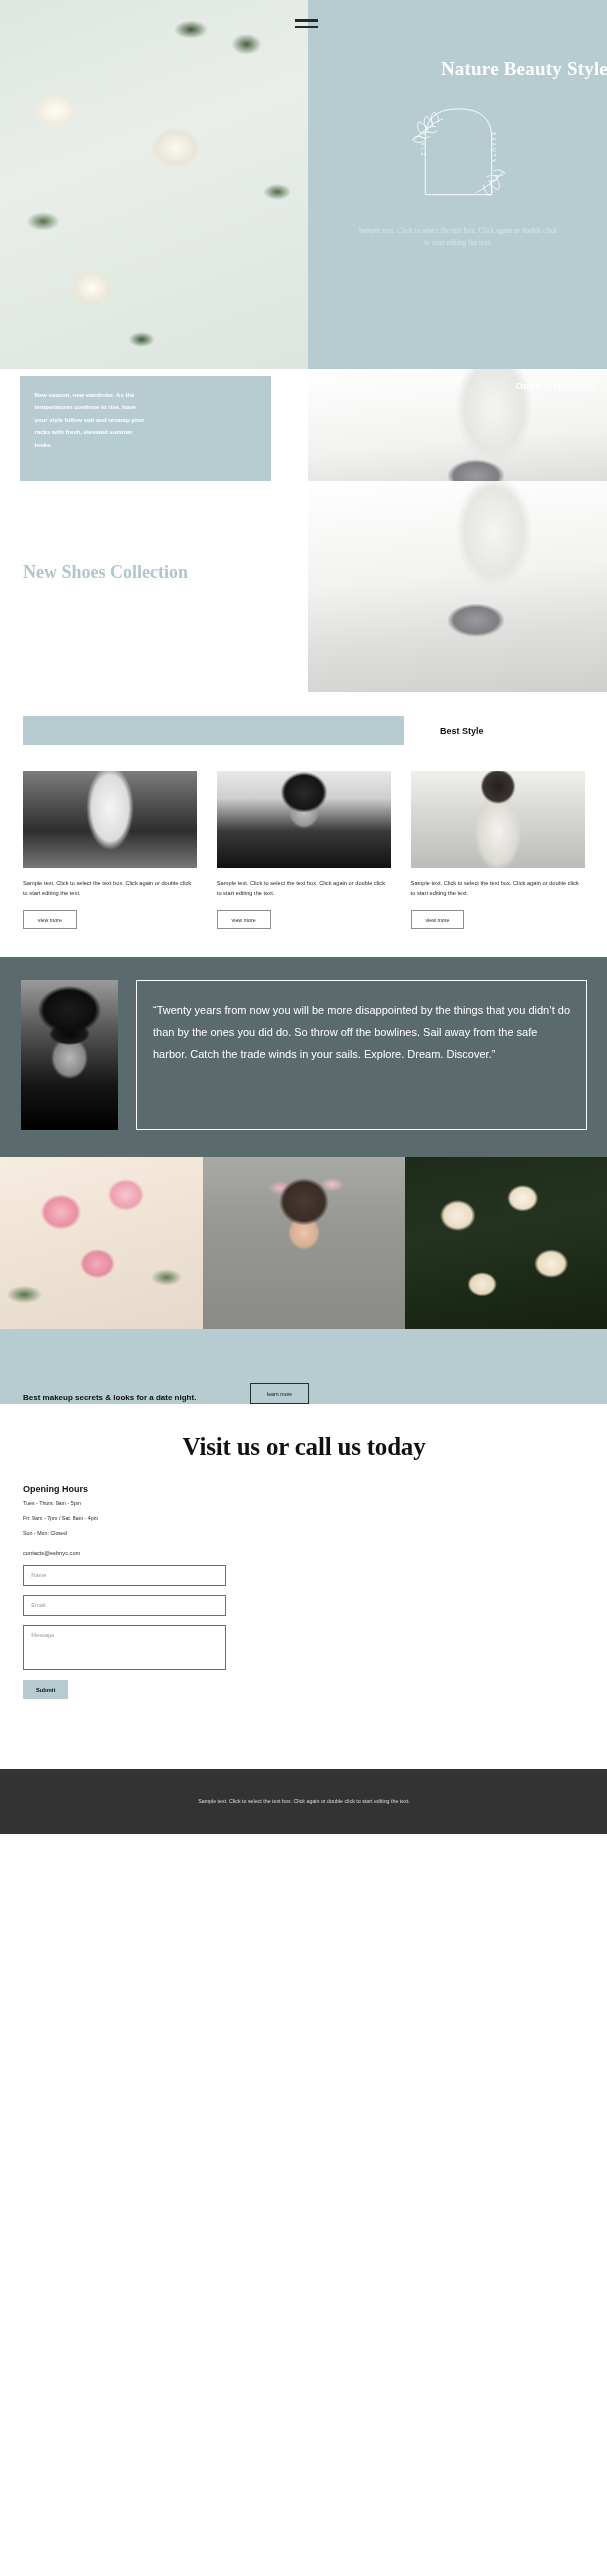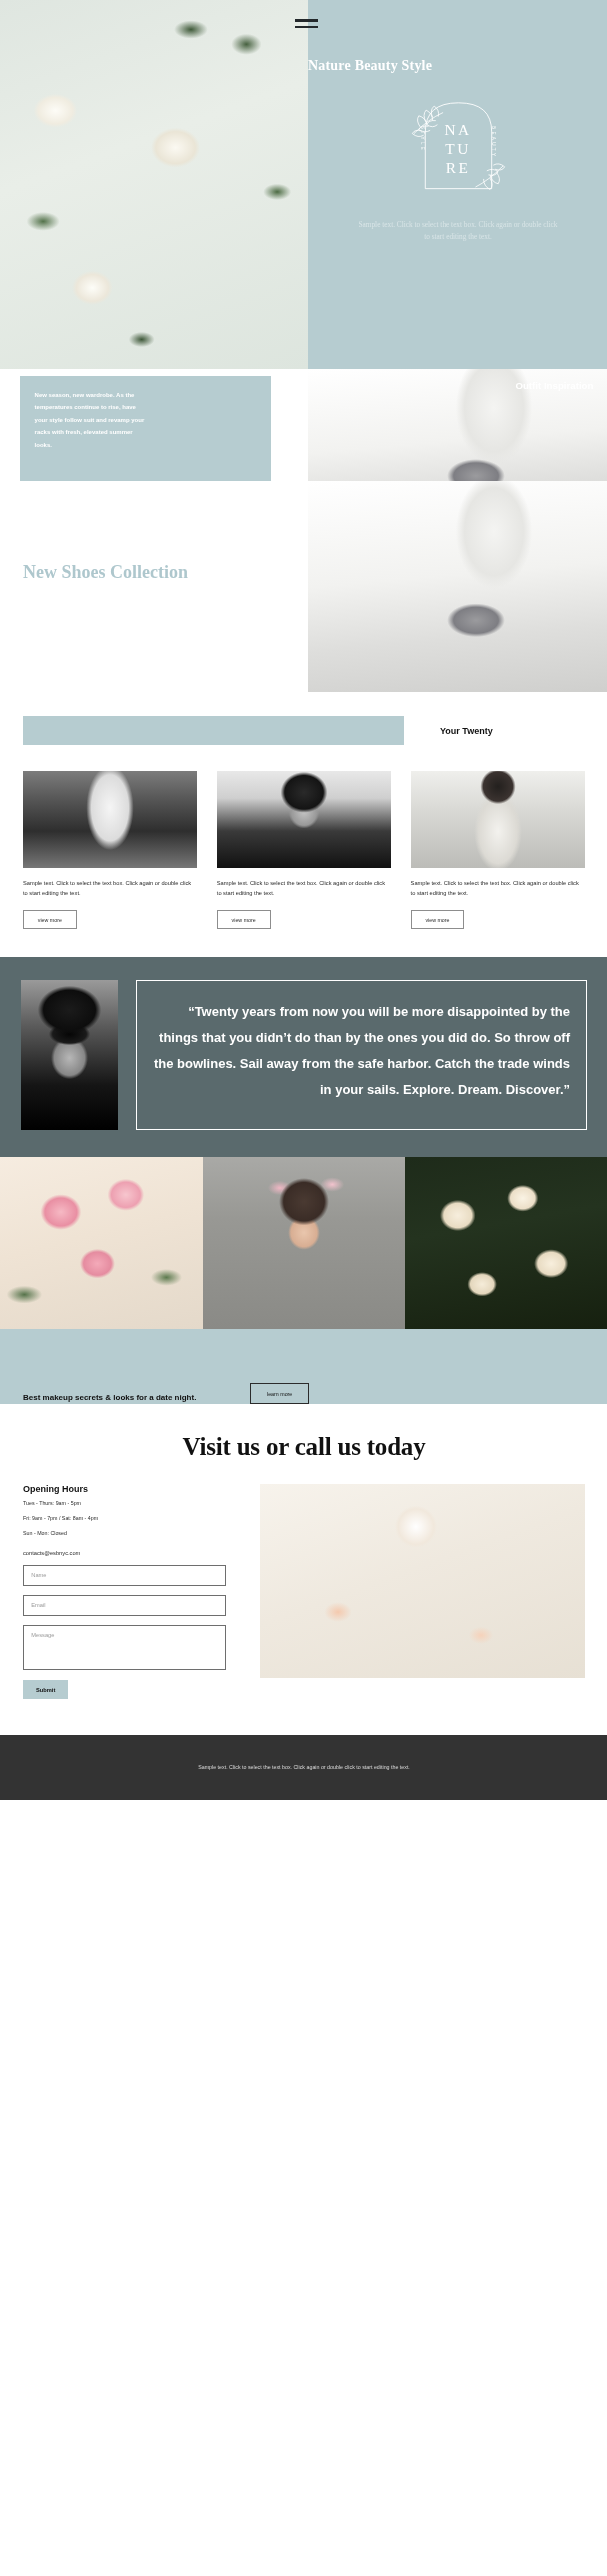"Nature Beauty Style" .hero-title { font-size: 14px -> 19px; text-align: left -> right }
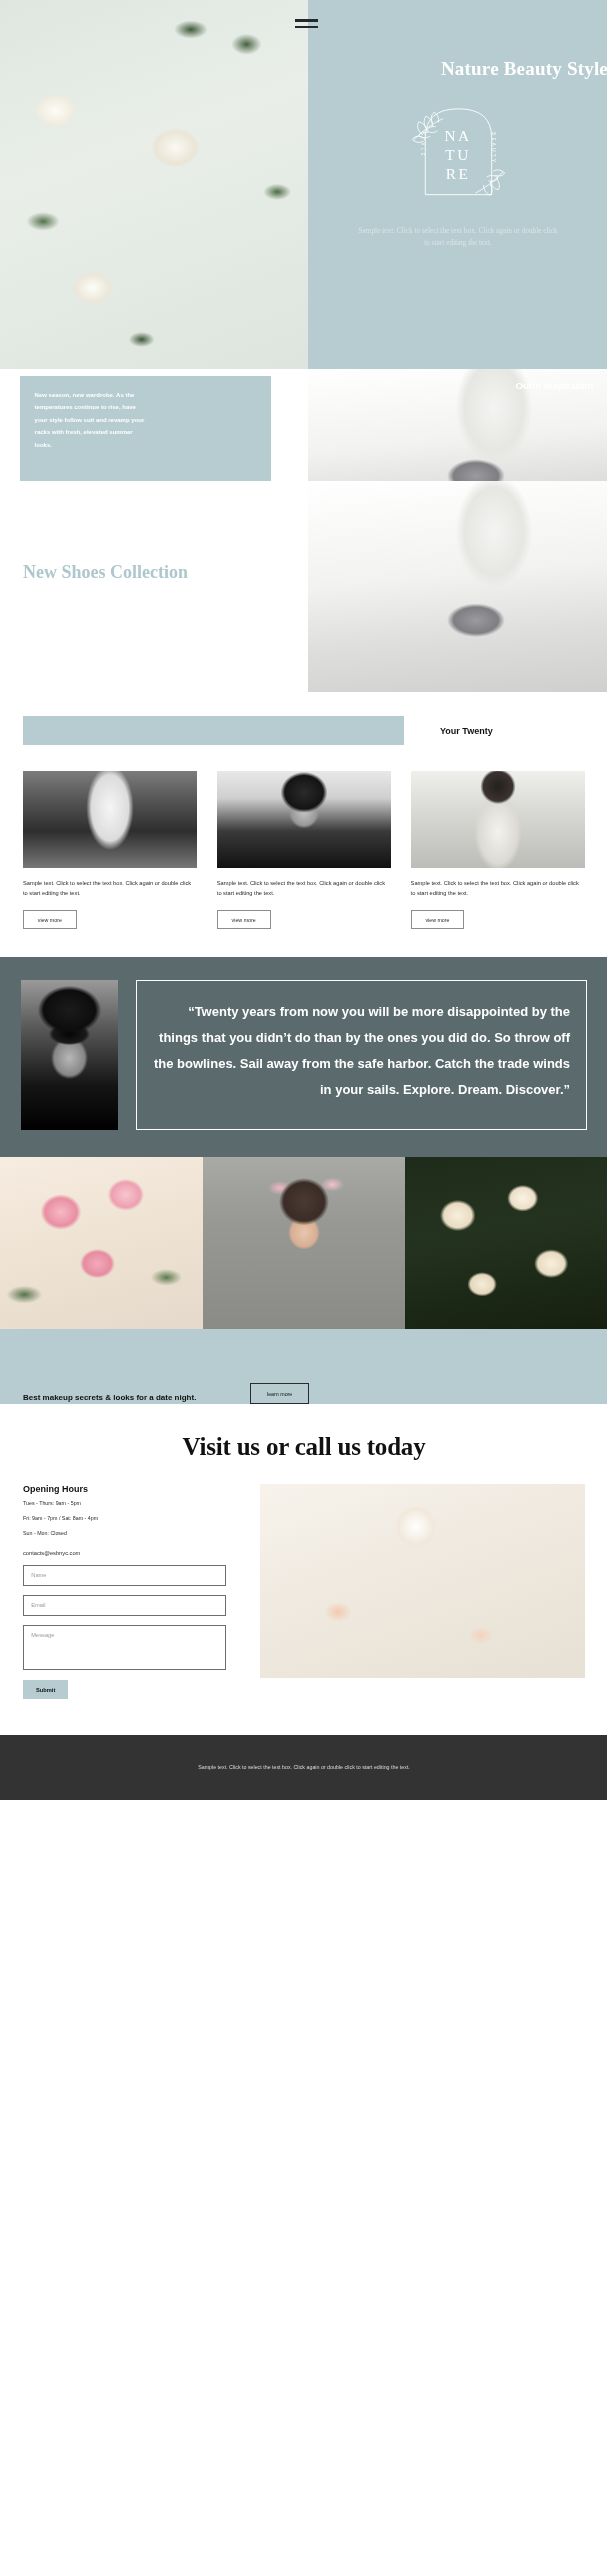"NA" div { html: <div> <div>NA</div> <div>TU</div> <div>RE</div> </div> -> none }
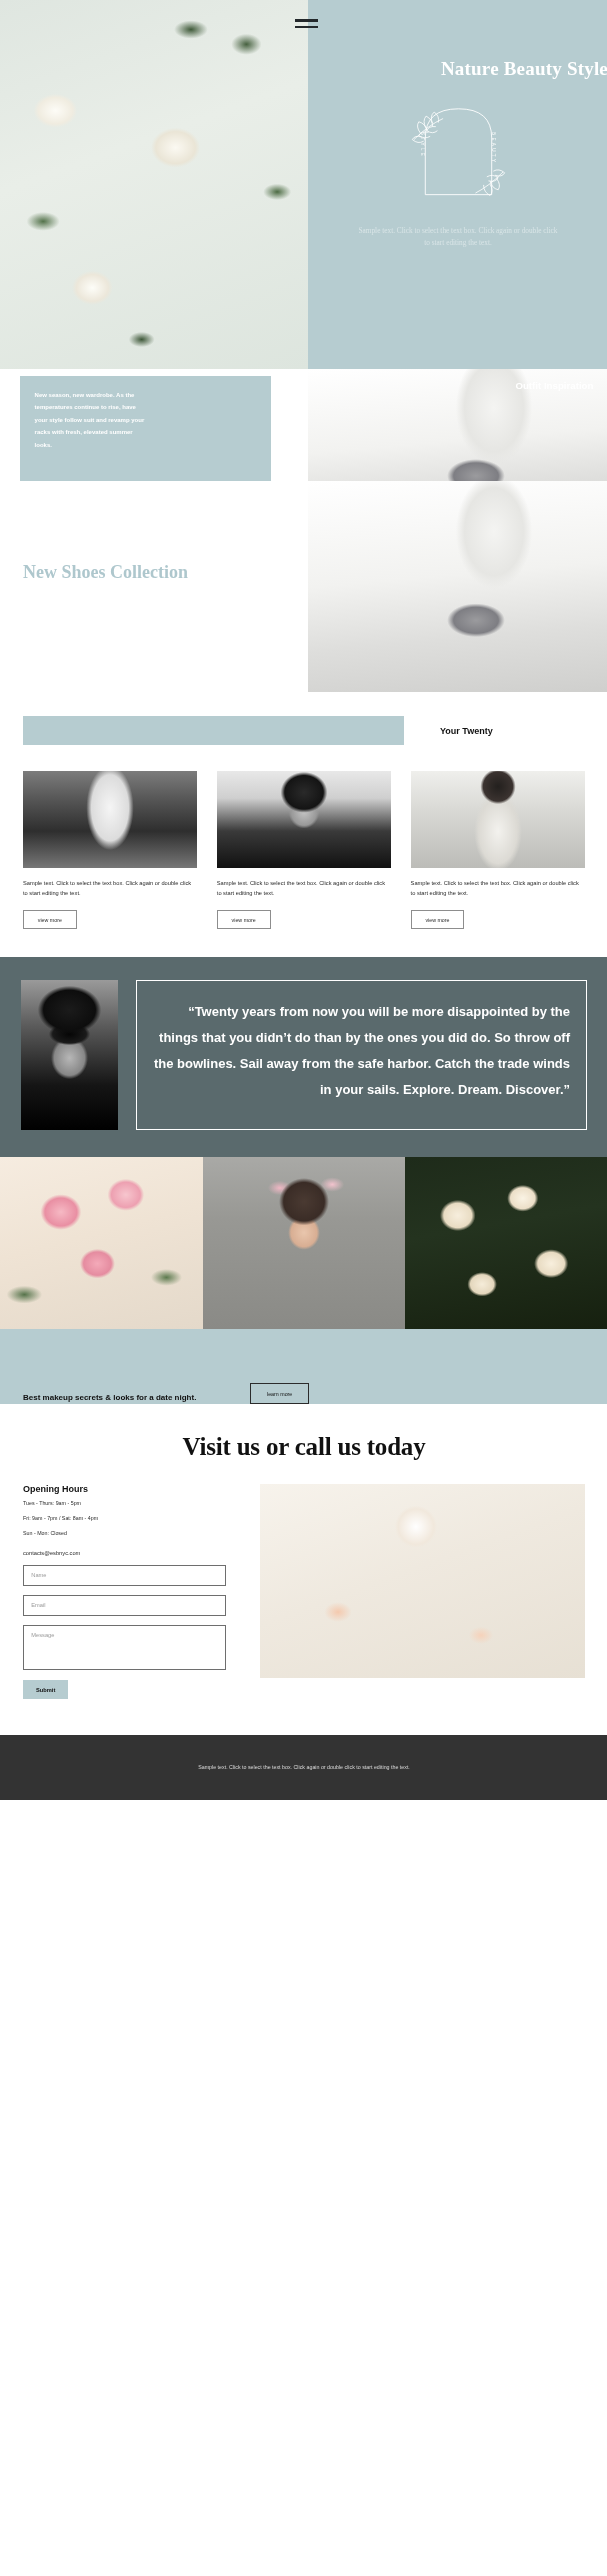"Your Twenty" div.style-label { text: Your Twenty -> Best Style }
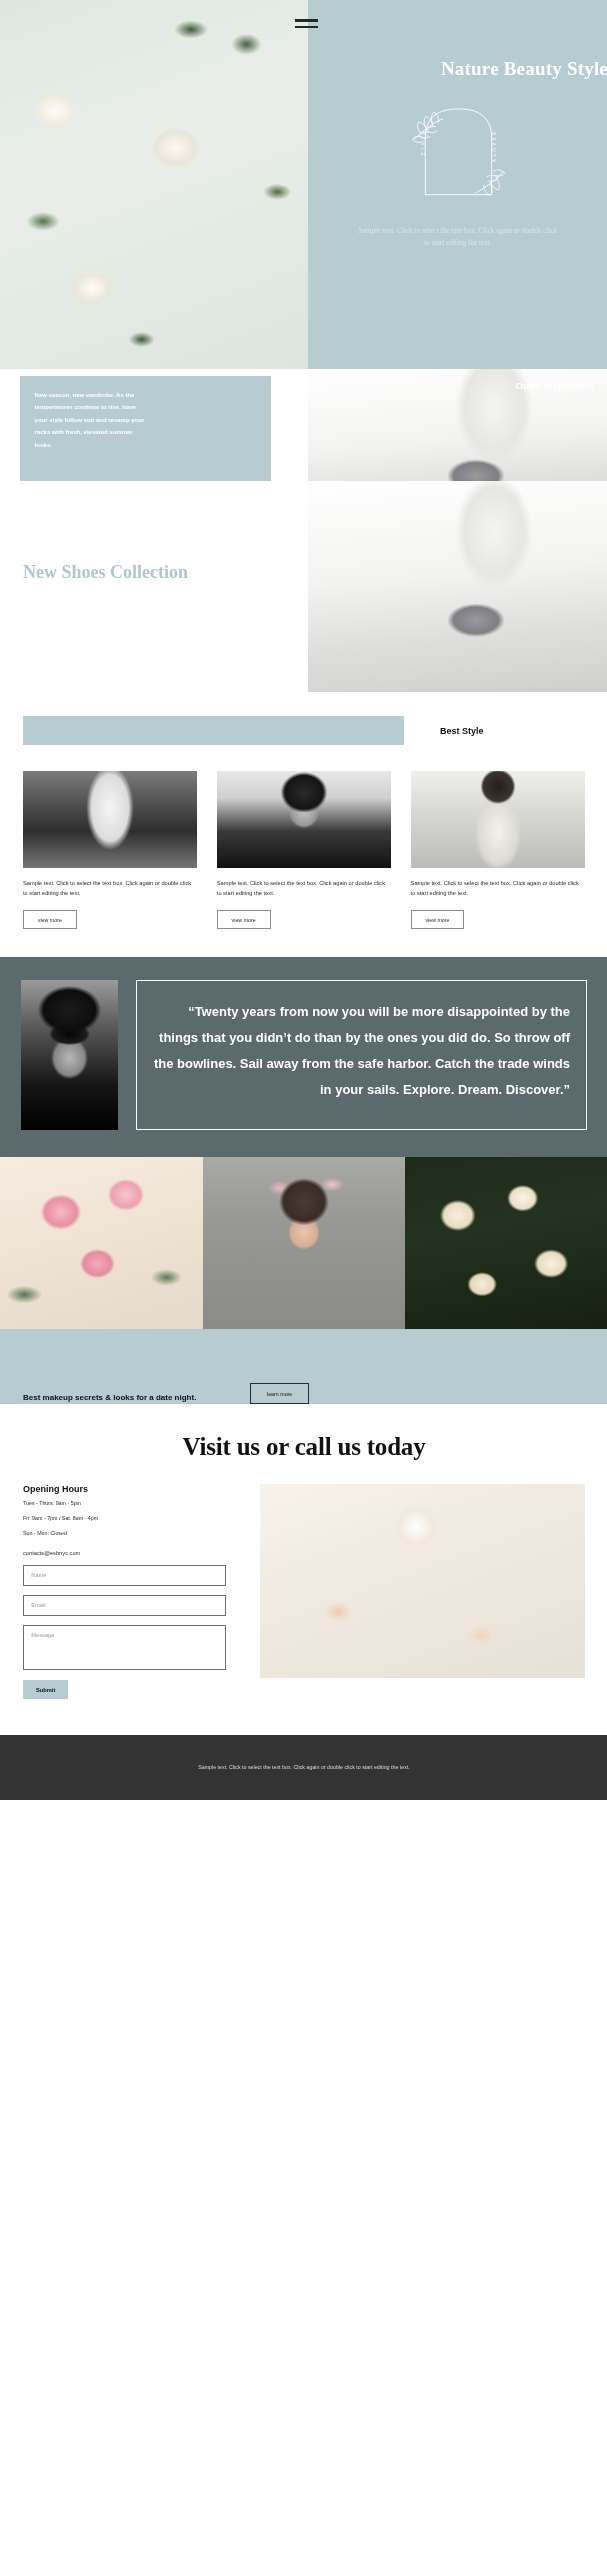"“Twenty years from now you" .quote-text { font-size: 13px -> 11px; font-weight: 700 -> 400; text-align: right -> none }
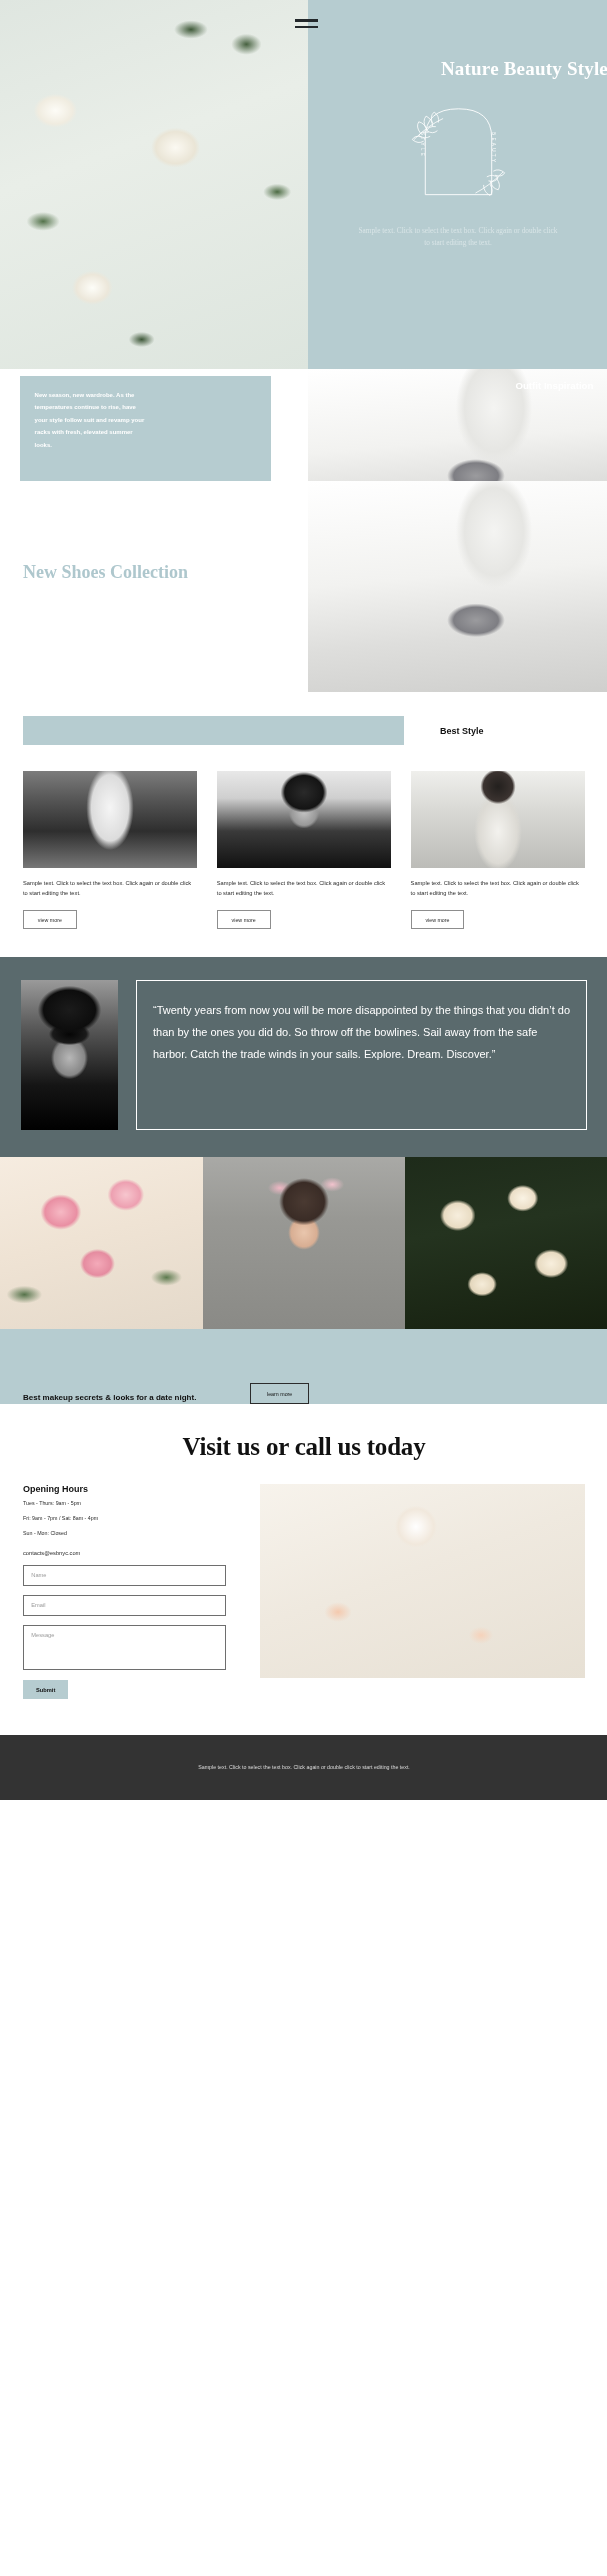"Opening Hours" .contact-body { flex-direction: none -> column }
